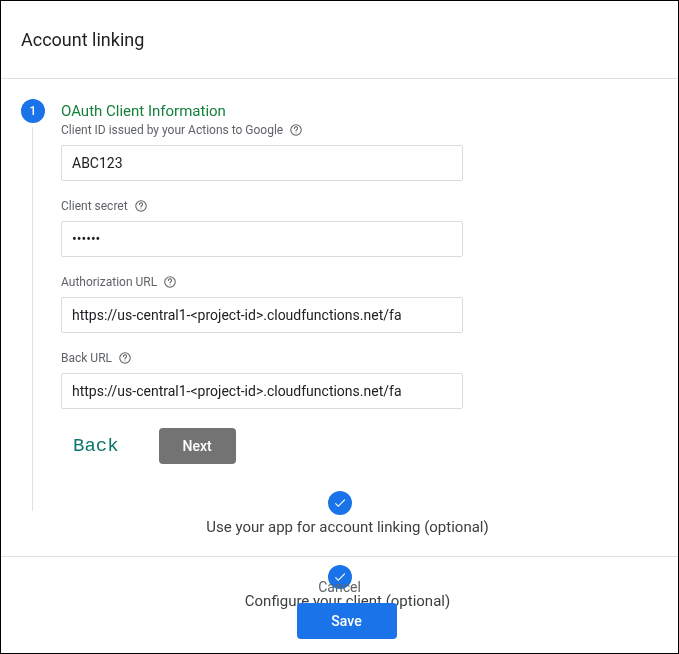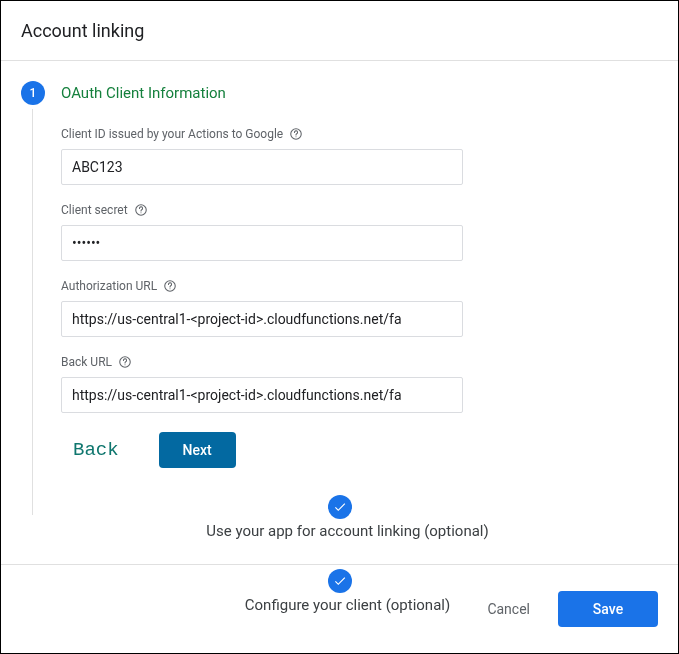"Account linking" .header { padding: 19px 20px -> 28px 20px }
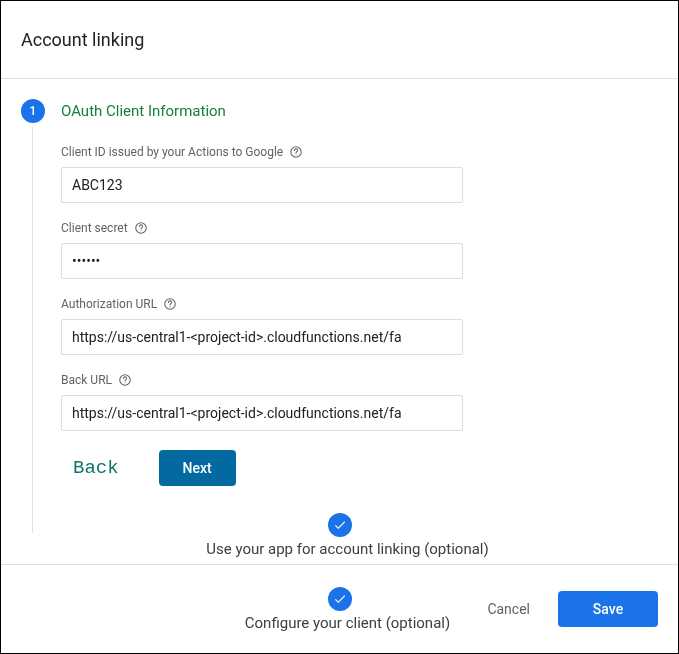"Client ID issued by your" .form-group { margin-top: 22px -> none }
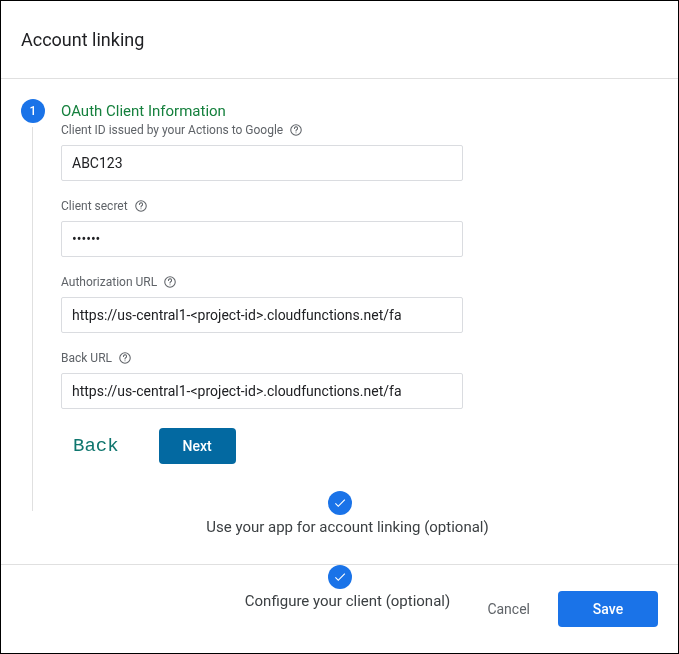"Next" .btn-next { background: #0369a1 -> #737373 }
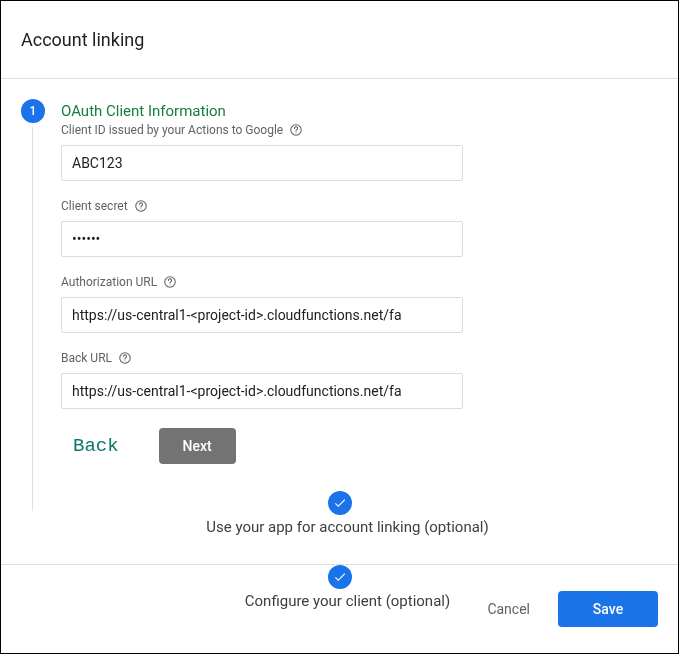"Cancel" .footer { flex-direction: none -> column; padding: 26px 20px -> 14px 20px }
